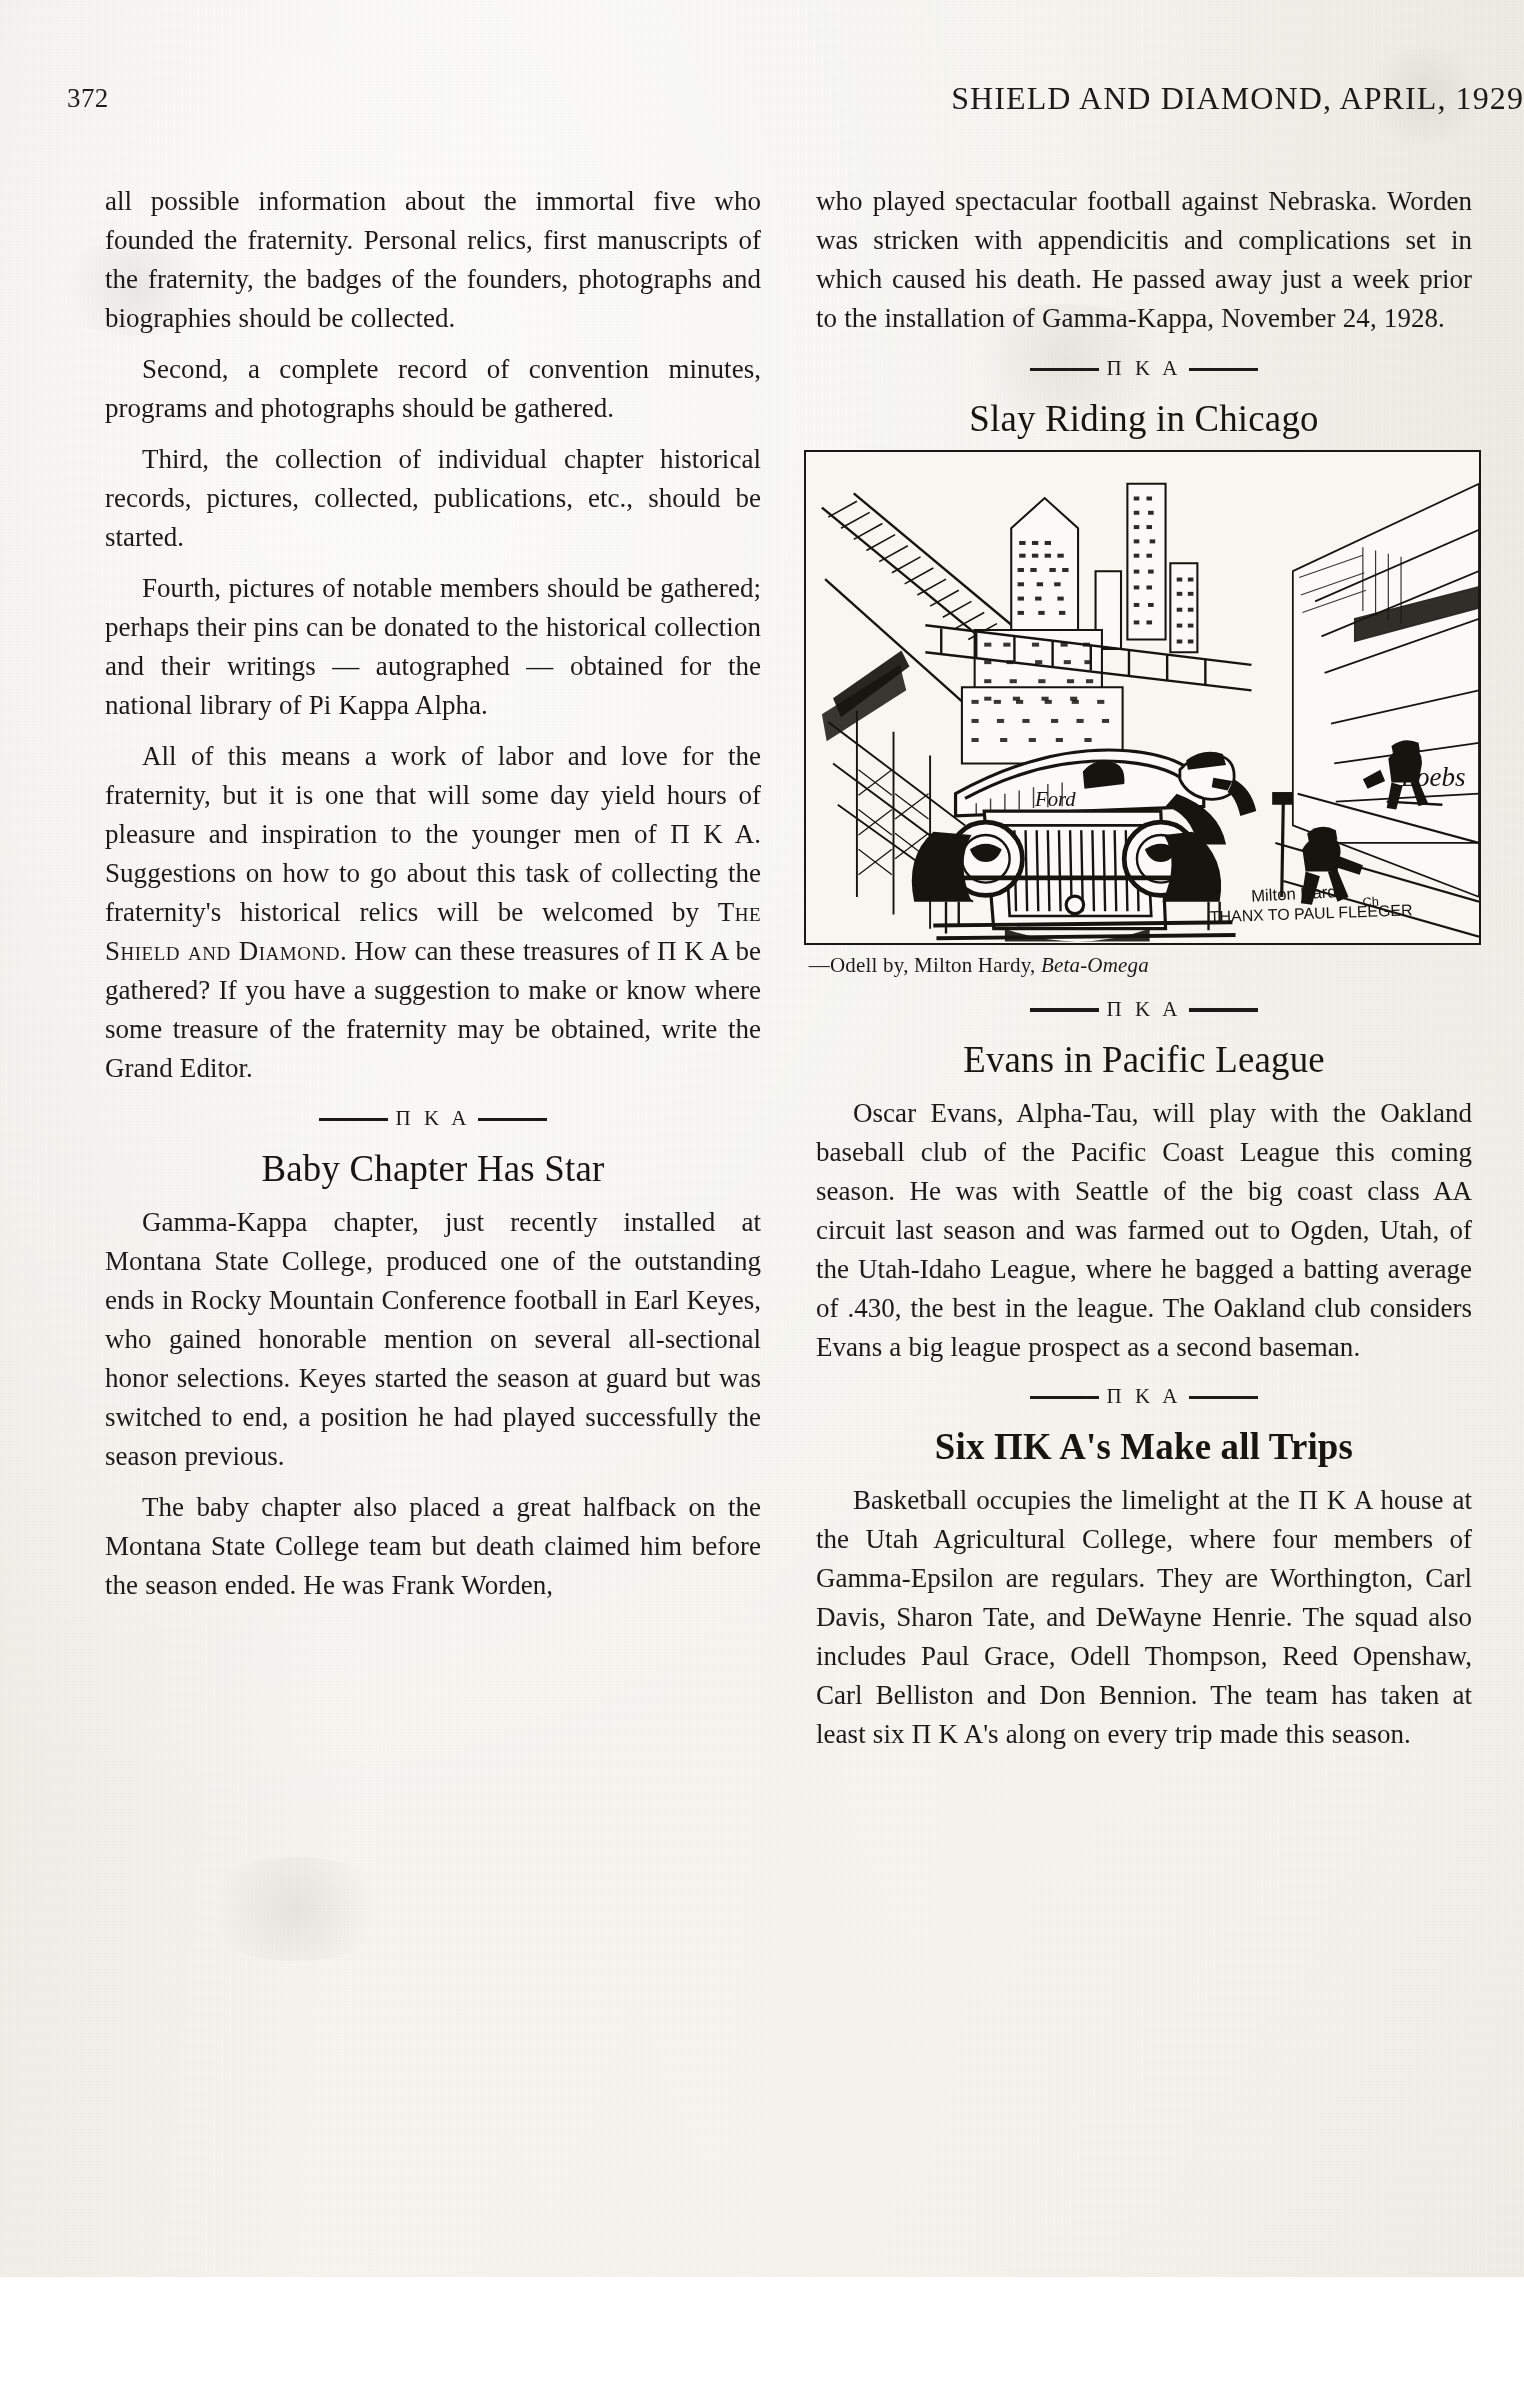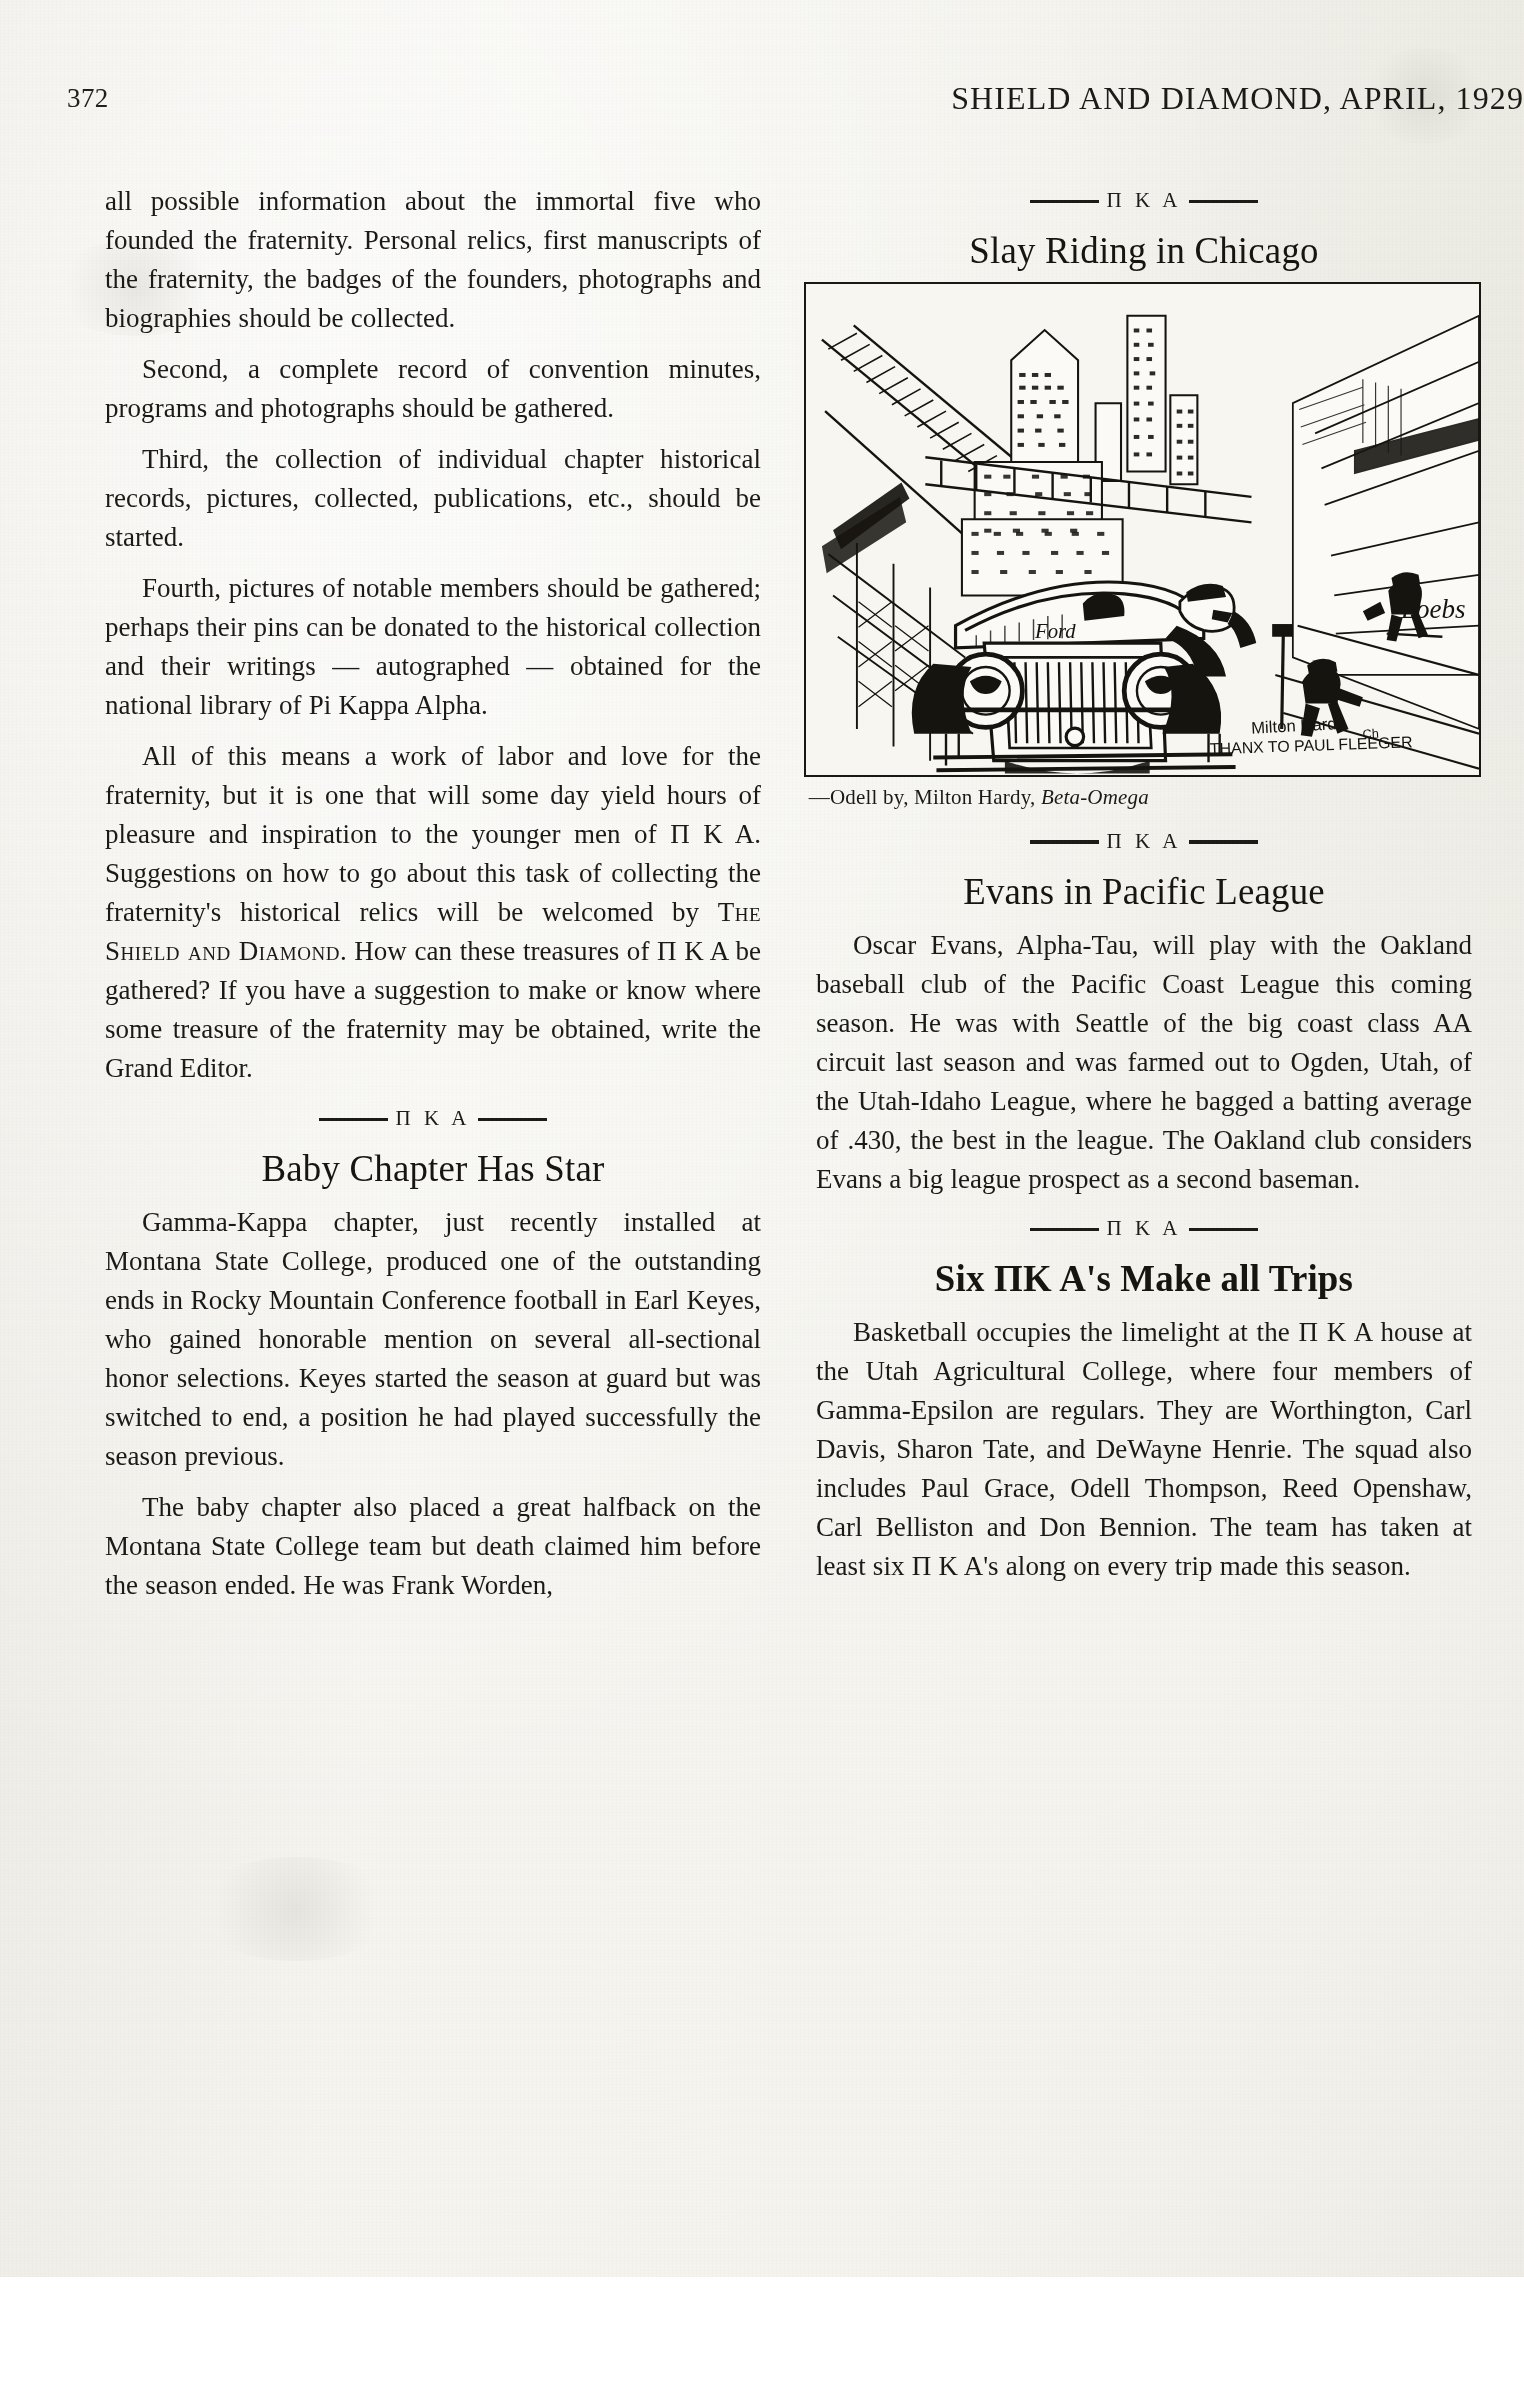"who played spectacular football against" p.body { html: none -> <p>who played spectacular football against Nebraska. Worden was stricken with appendicitis and complications set in which caused his death. He passed away just a week prior to the installation of Gamma-Kappa, November 24, 1928.</p> }
